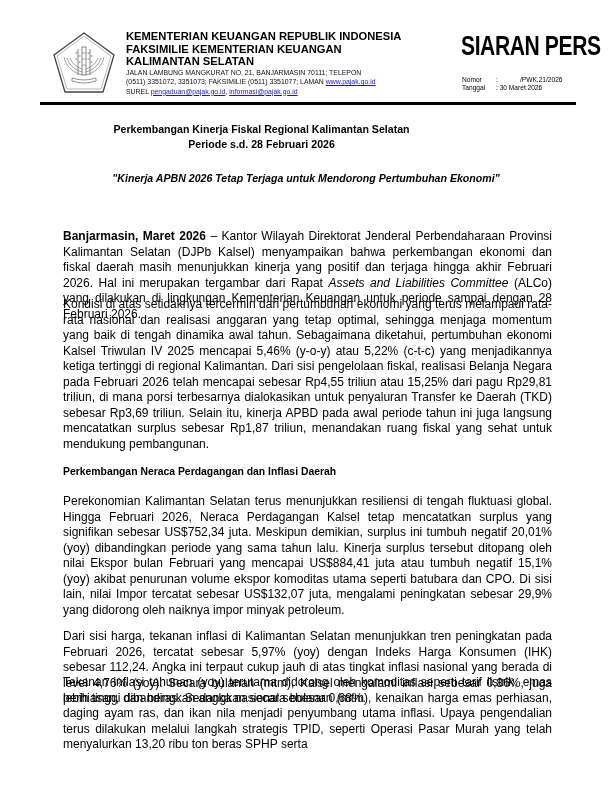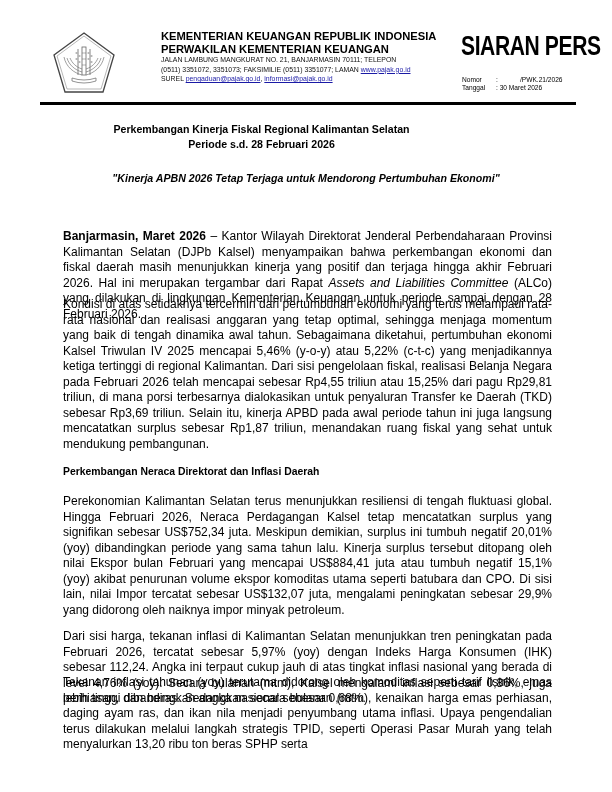"KEMENTERIAN KEUANGAN REPUBLIK INDONESIA" .org { margin-left: 35px -> none }
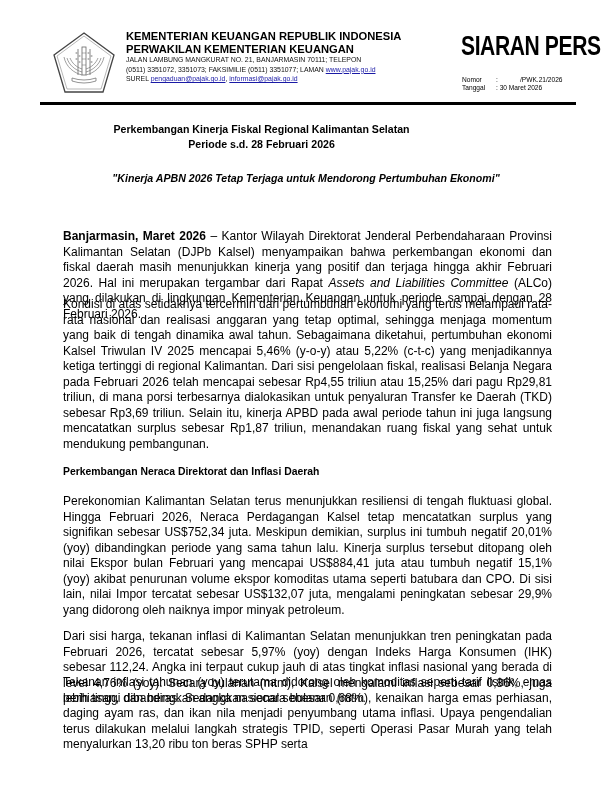"PERWAKILAN KEMENTERIAN KEUANGAN" div.l2 { text: PERWAKILAN -> FAKSIMILIE }
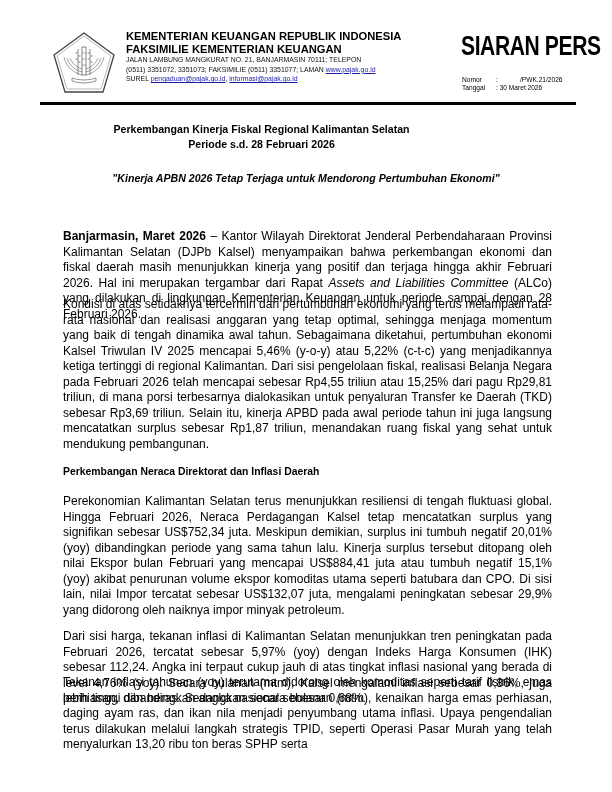"KALIMANTAN SELATAN" div.l3 { html: none -> <div>KALIMANTAN SELATAN</div> }
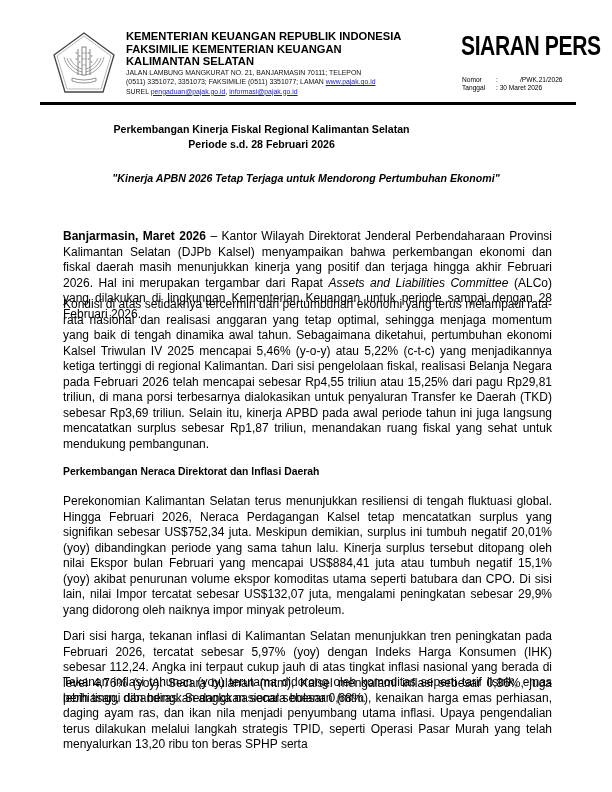"Perkembangan Neraca Direktorat dan" div.h2 { text: Direktorat -> Perdagangan }
